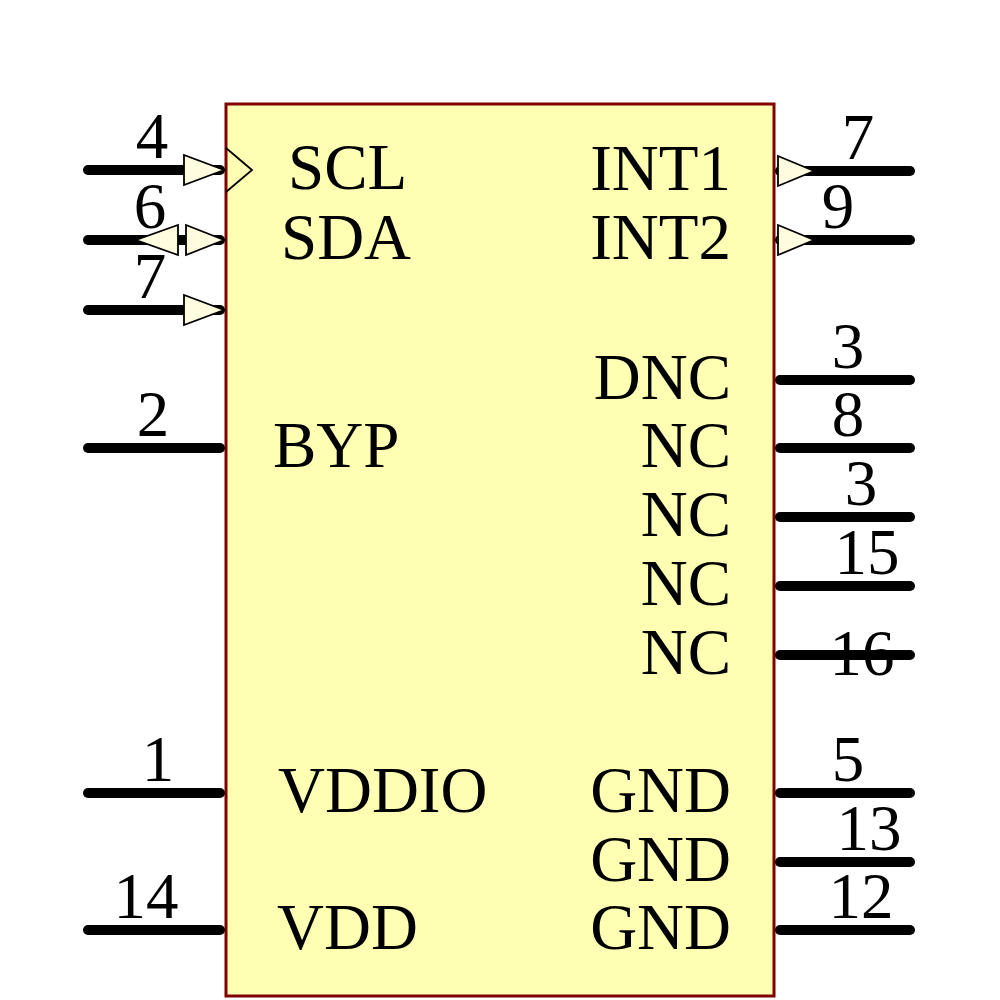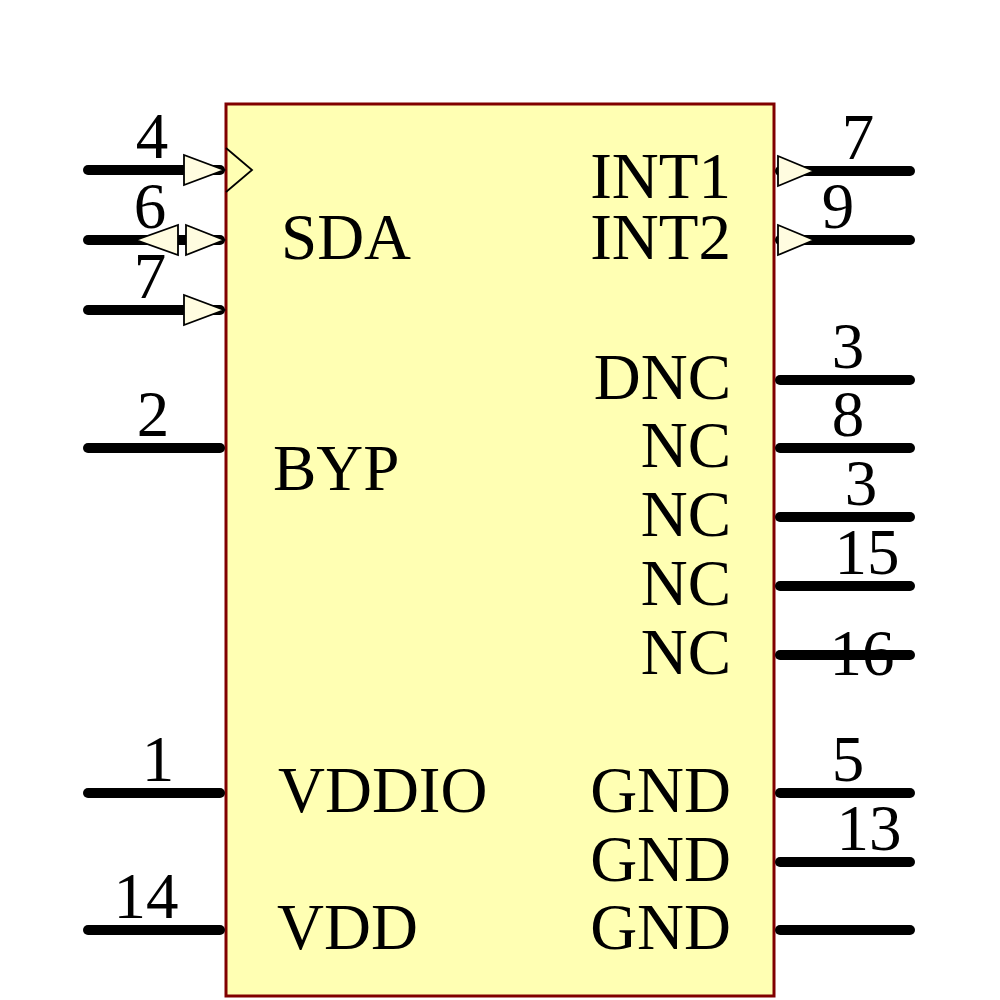"SCL" div.lbl { html: none -> <div>SCL</div> }
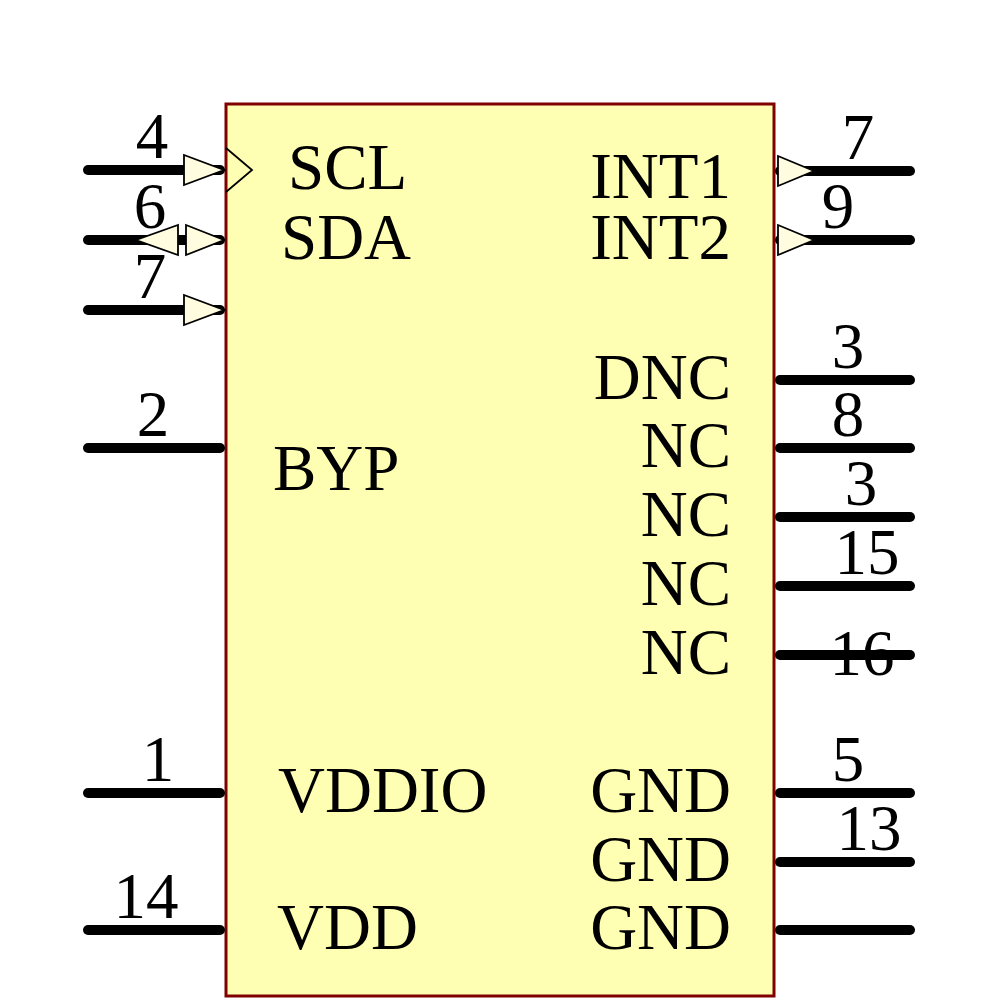"INT1" div.lbl { top: 144px -> 136px }
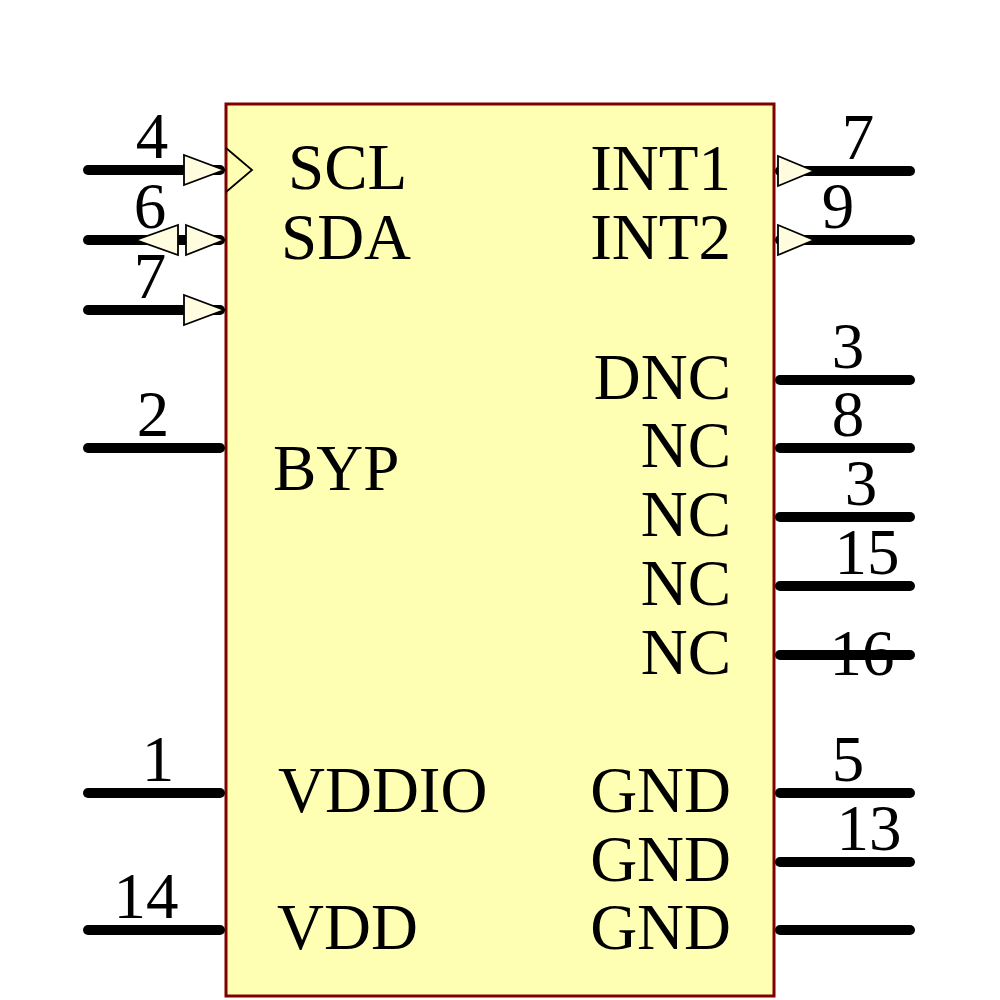"BYP" div.lbl { top: 436px -> 413px }
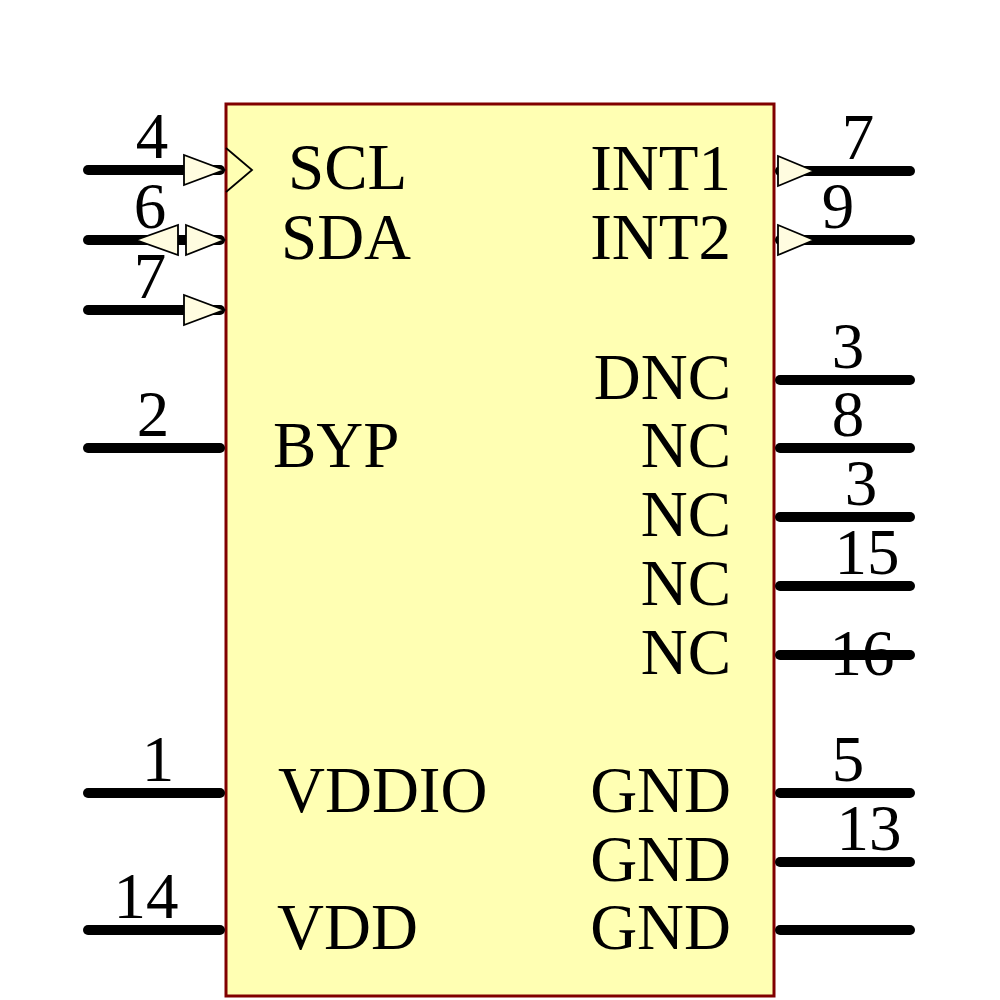"12" div.num { html: none -> <div>12</div> }
